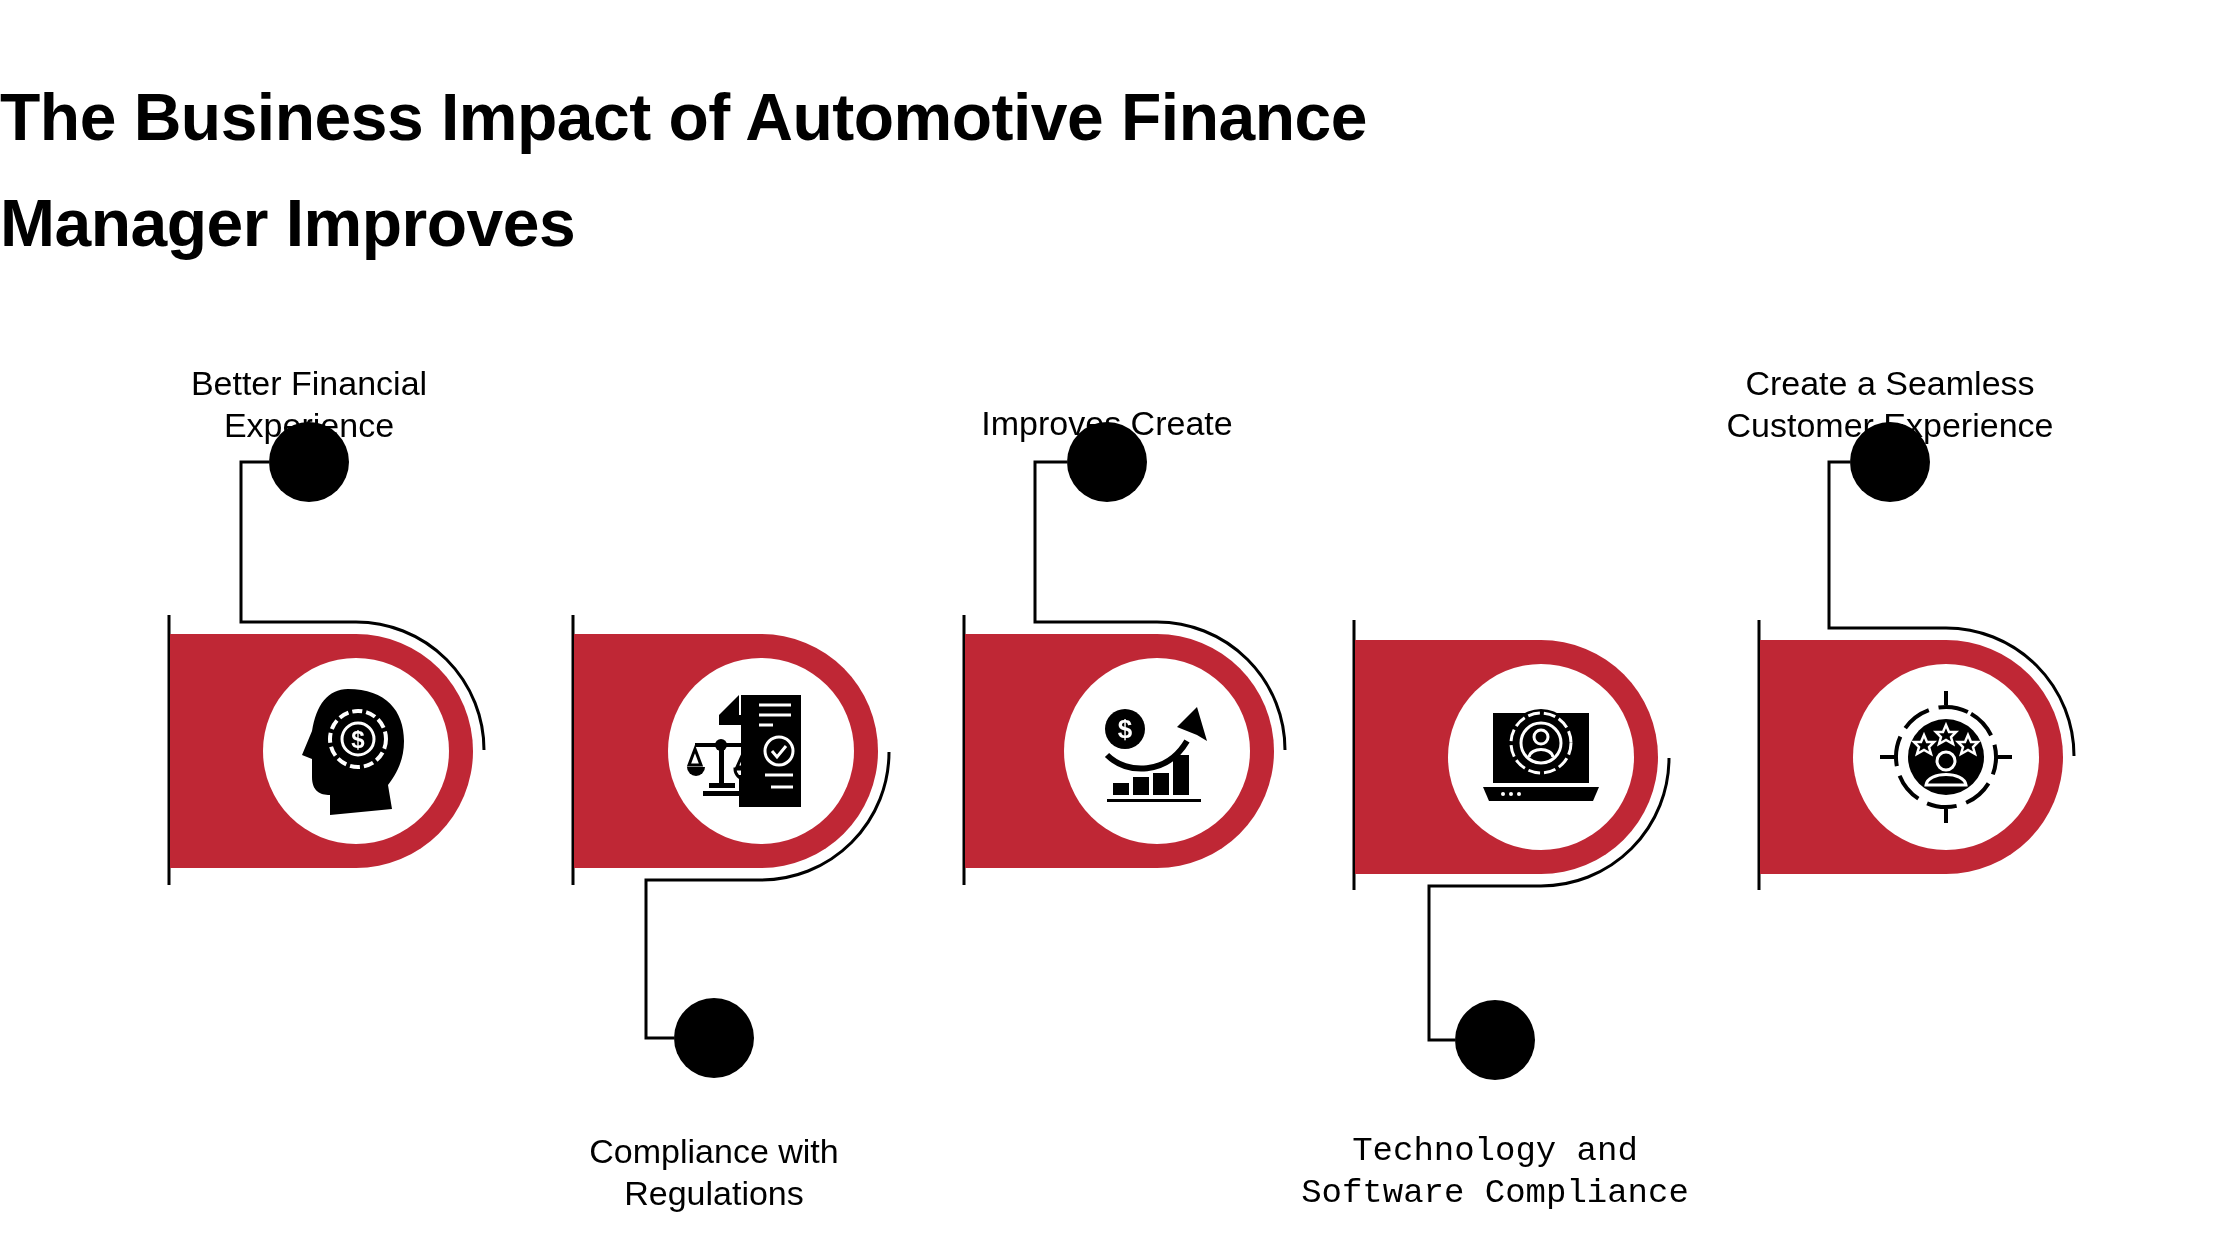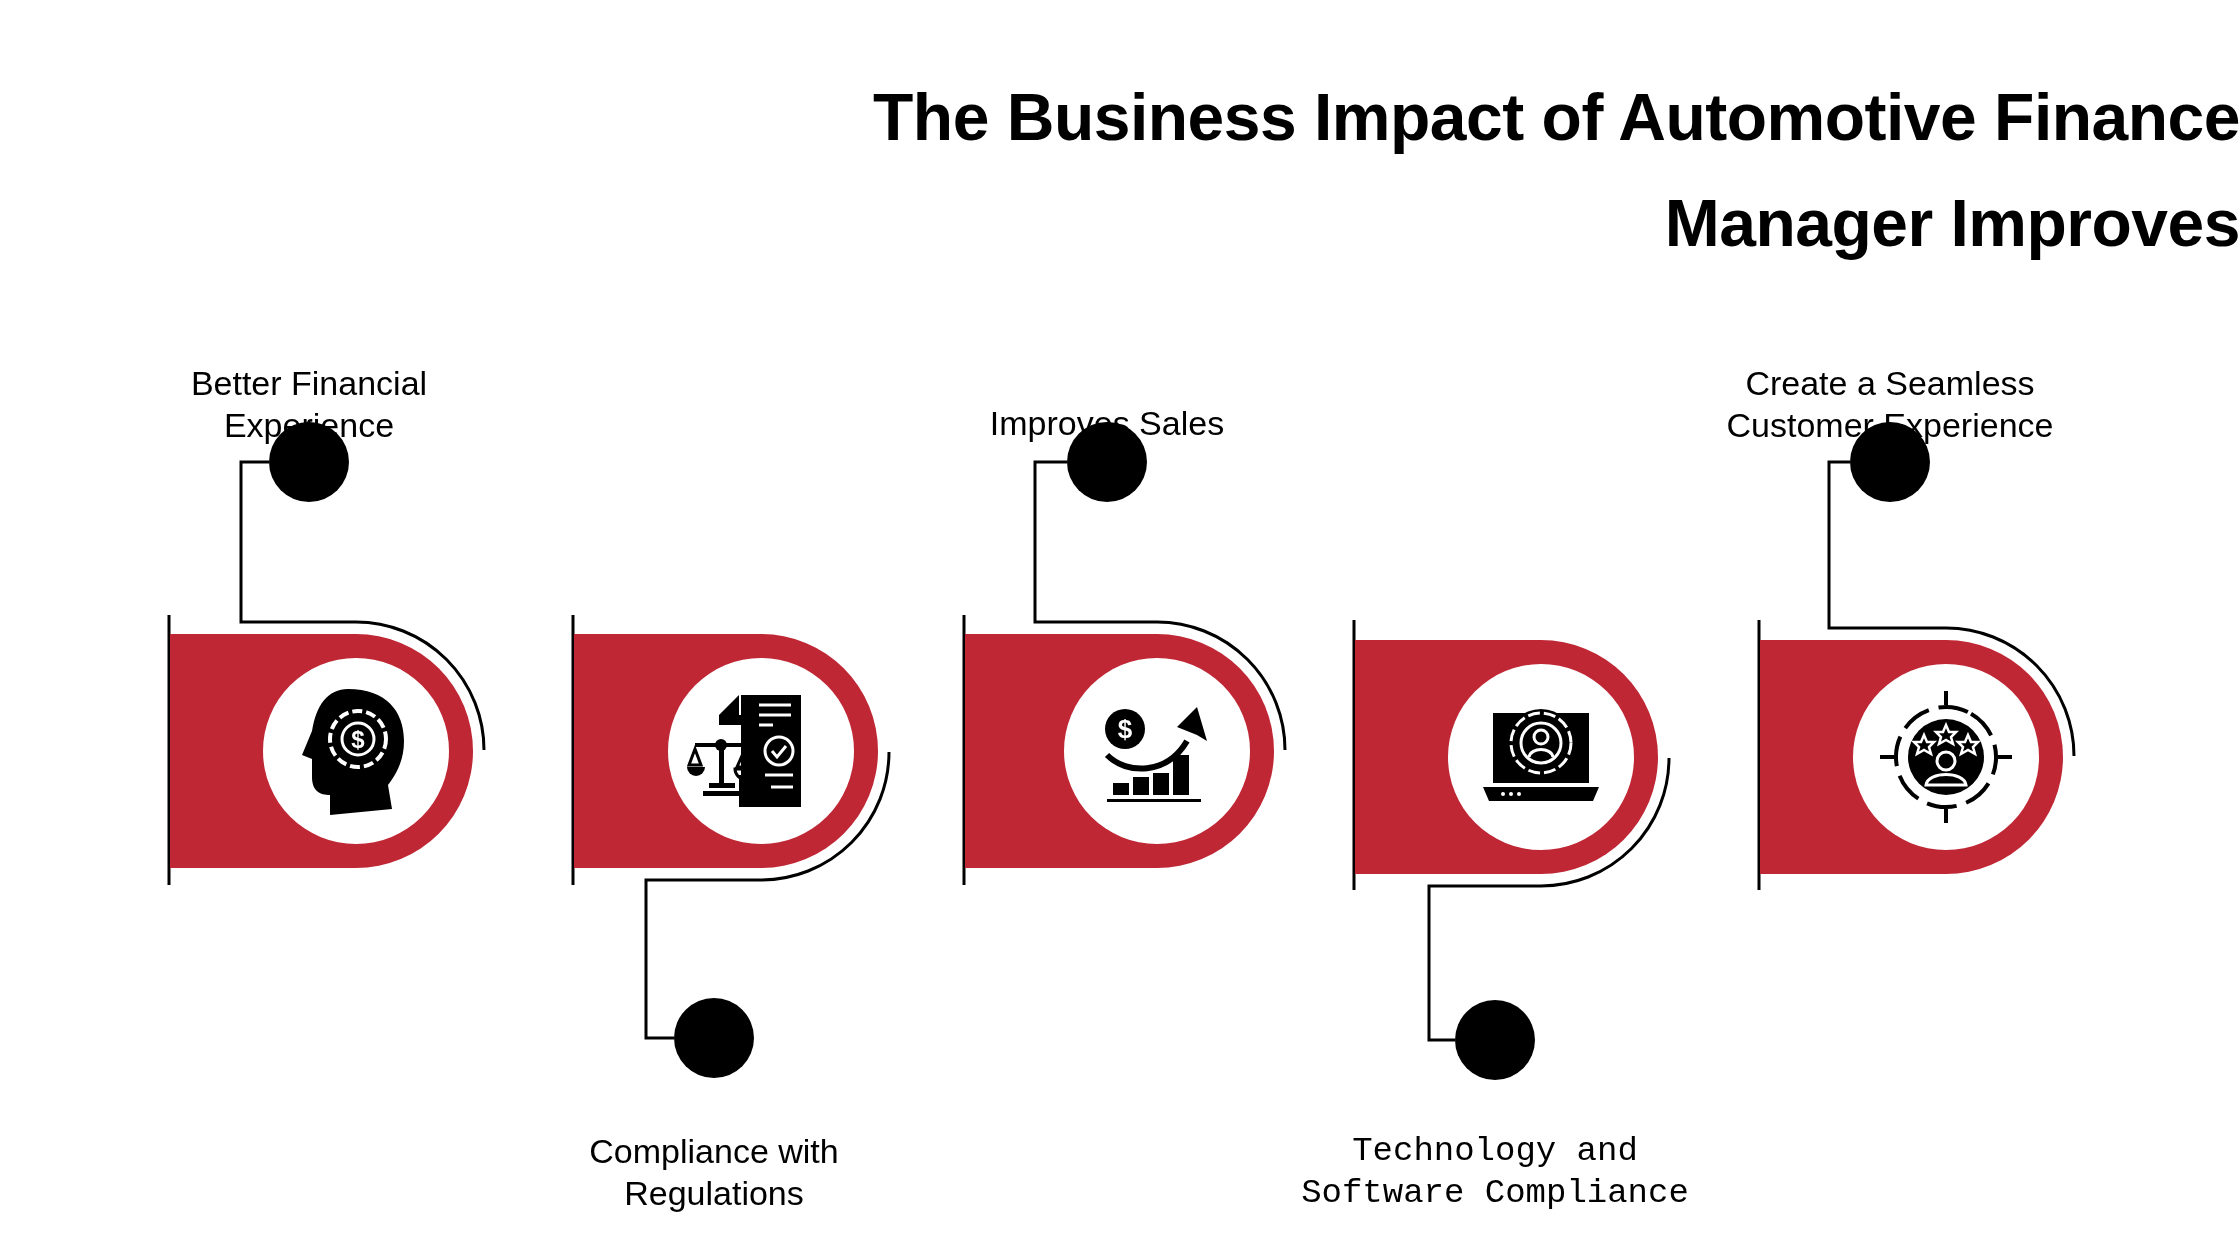"The Business Impact of Automotive" .title { text-align: right -> left }
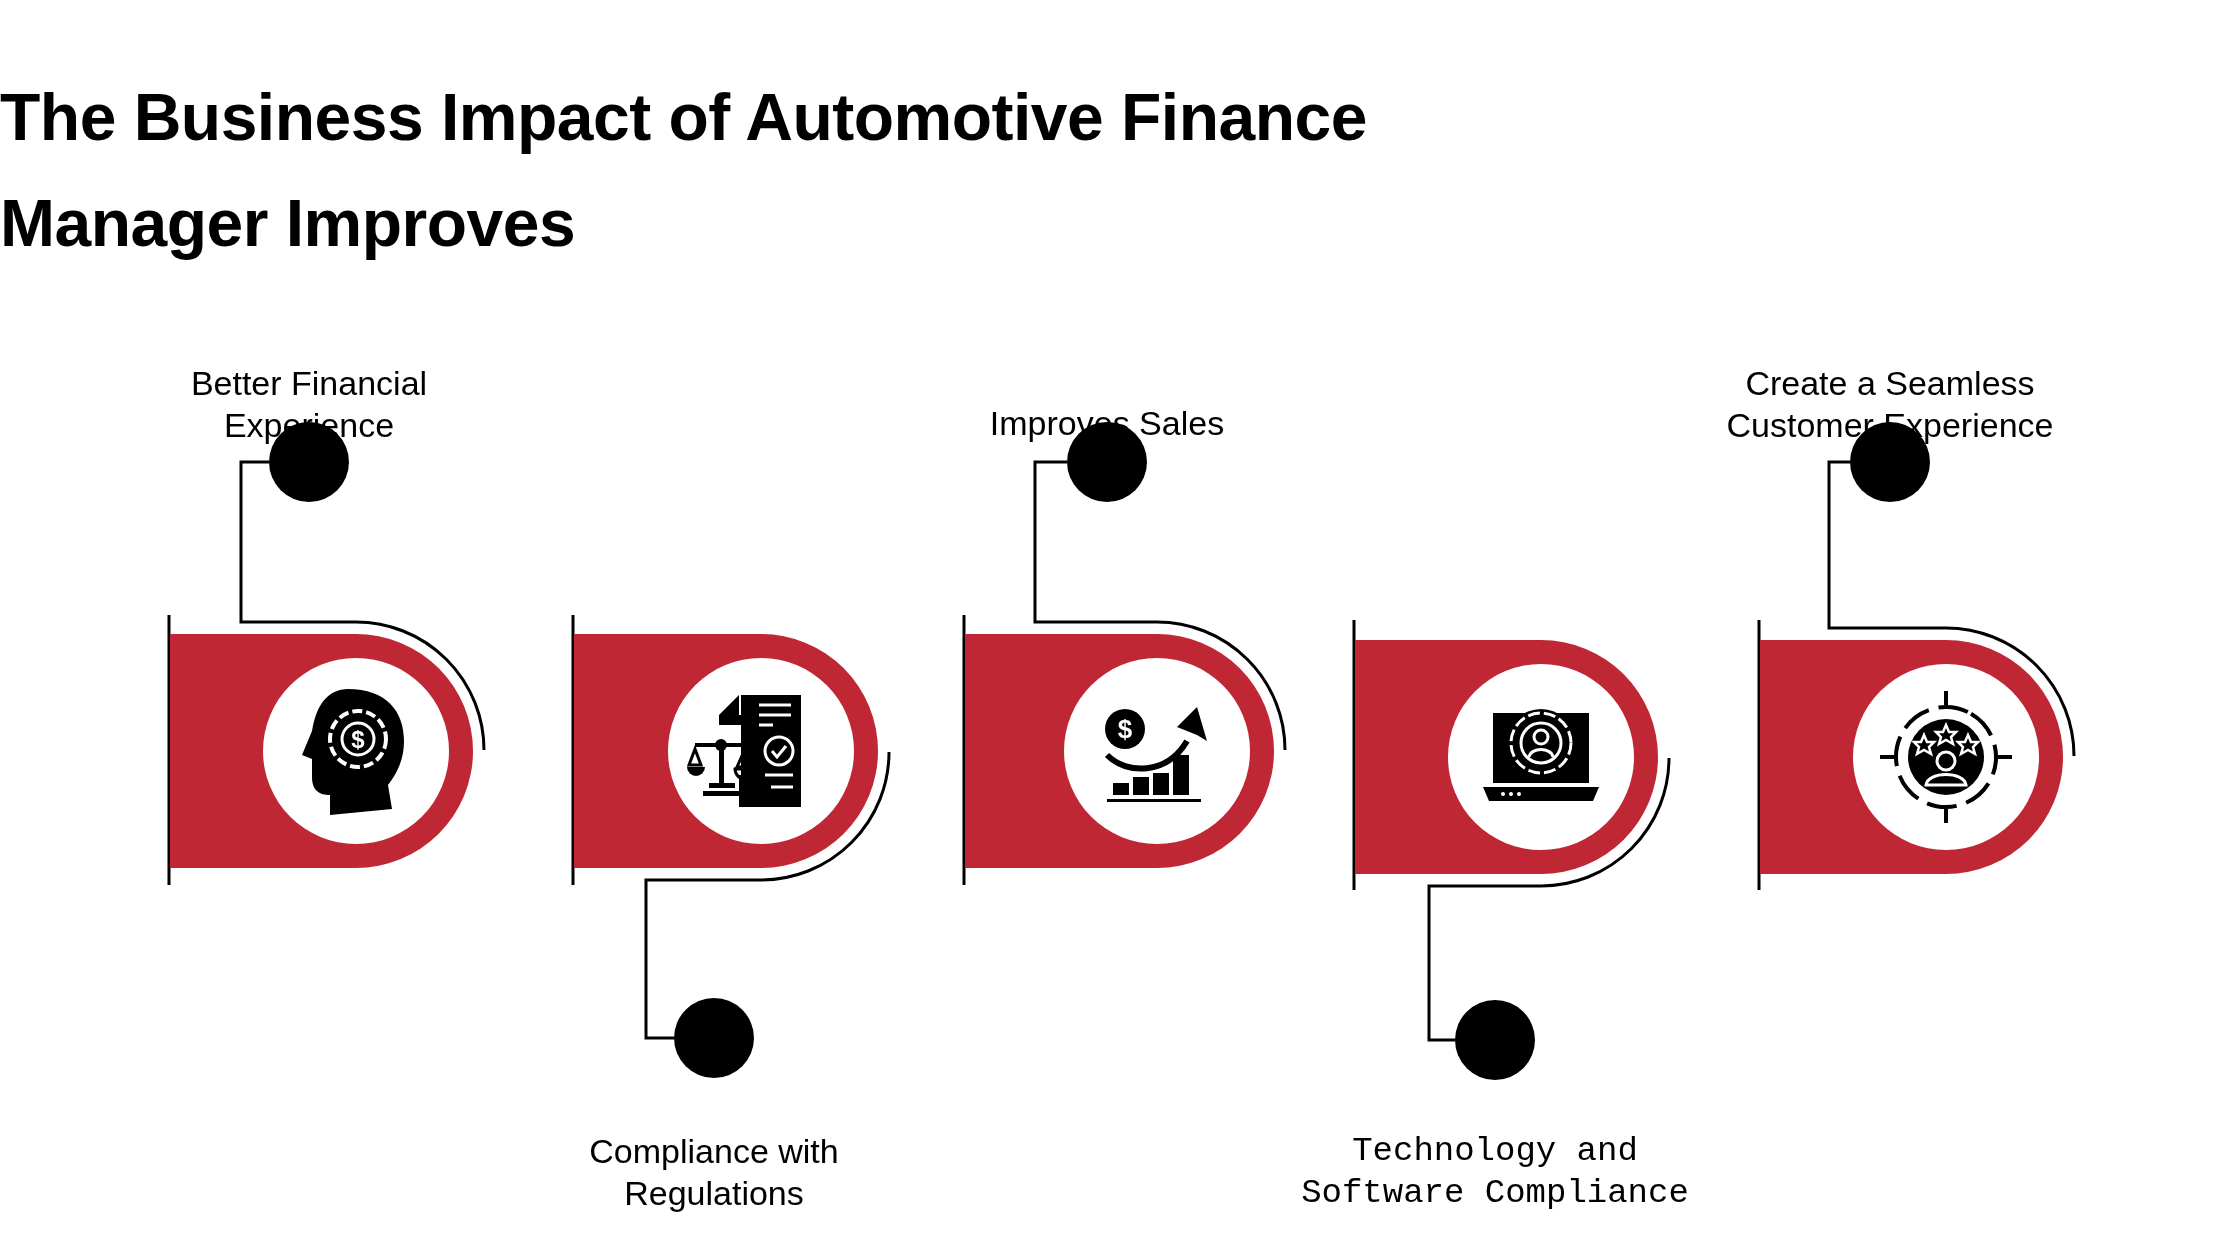"Improves Sales" div { text: Sales -> Create }
